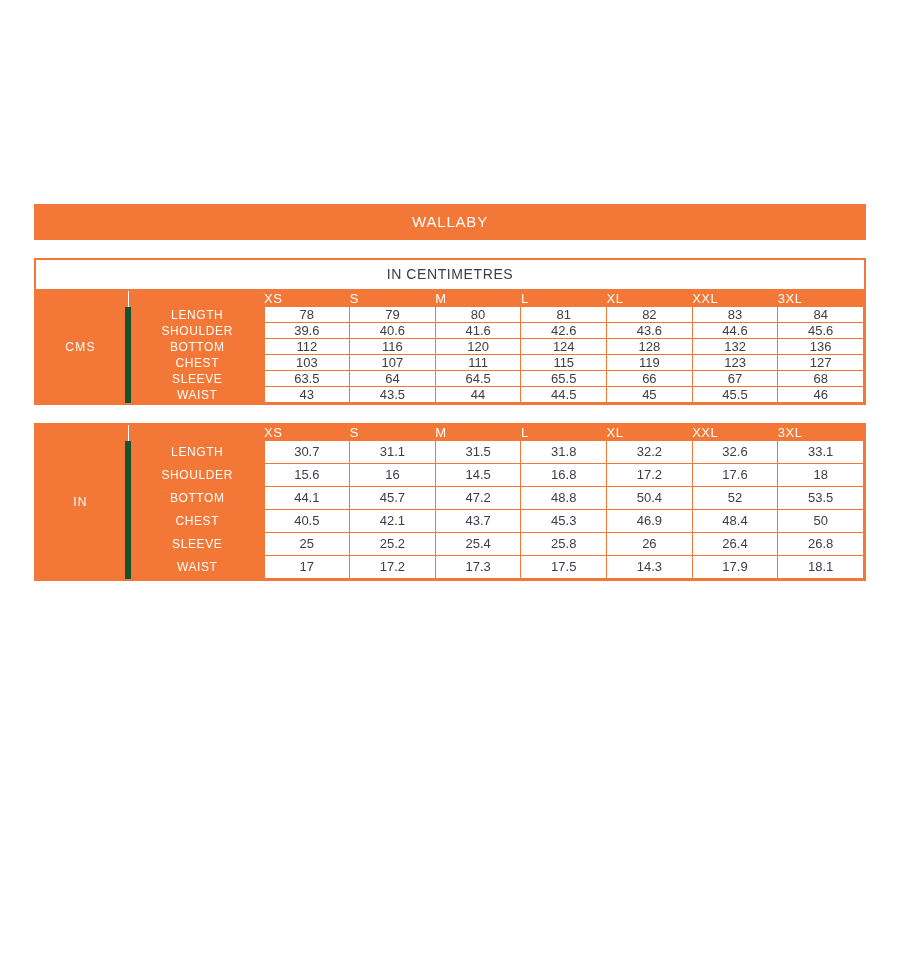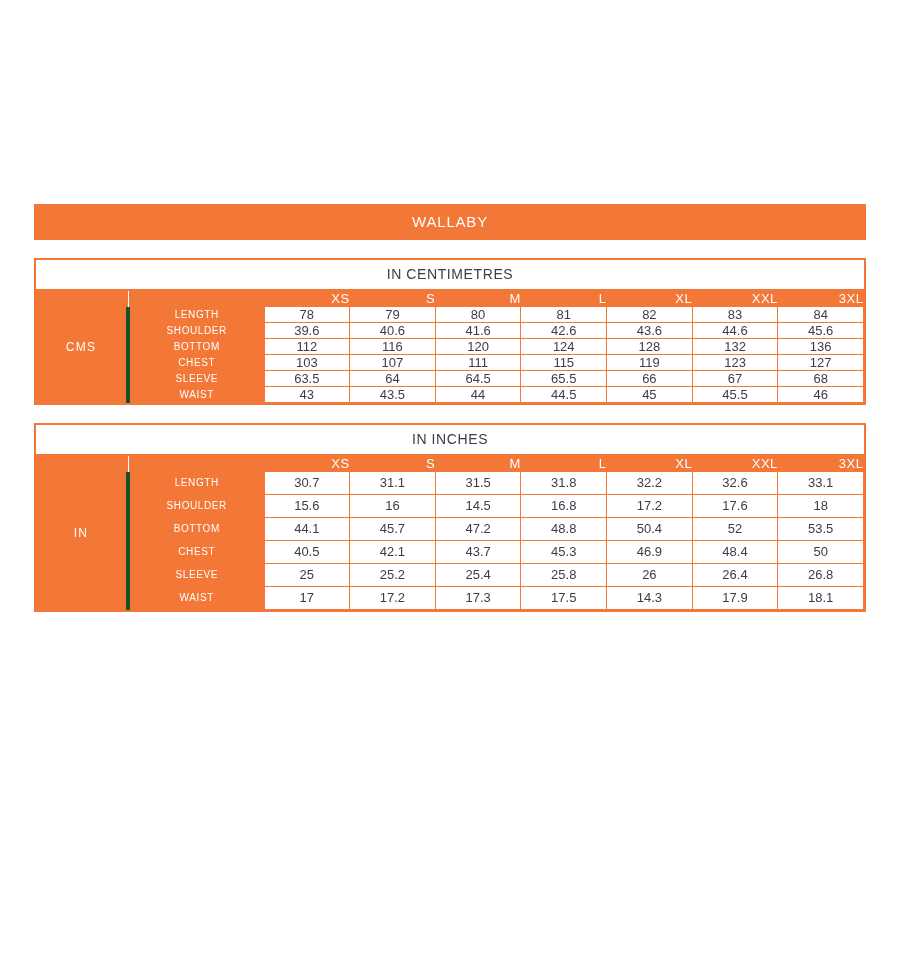"XS" .size-head { text-align: right -> left }
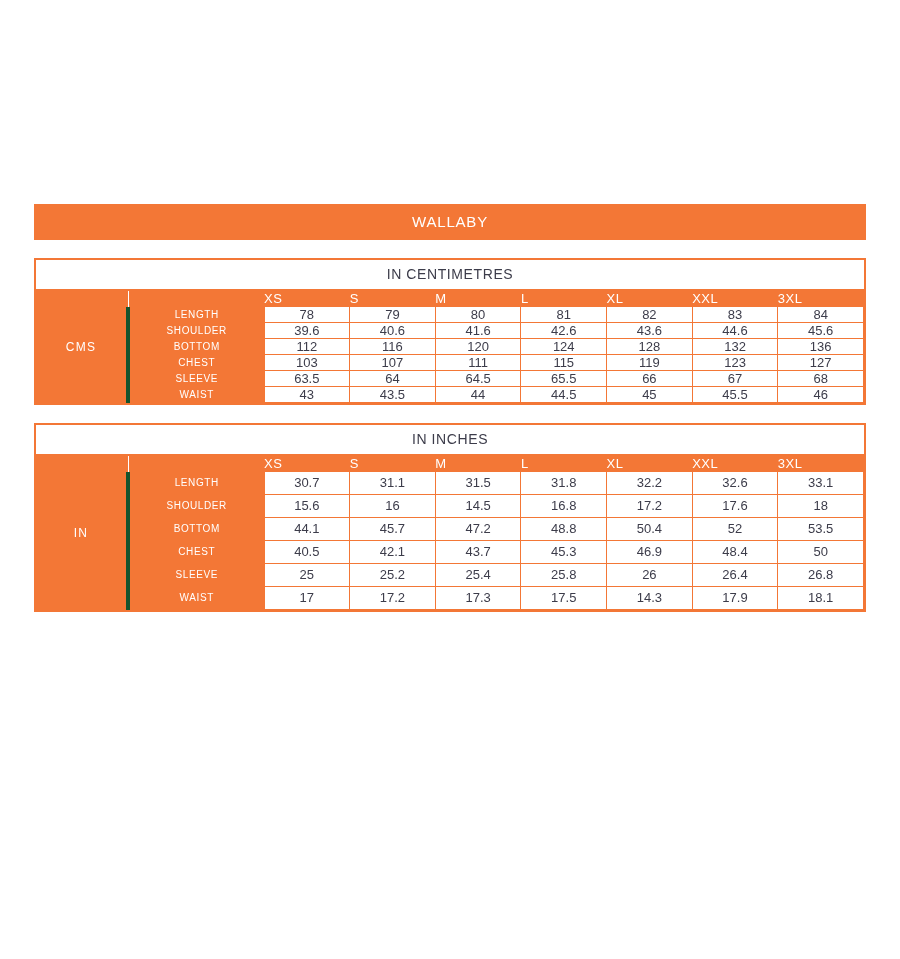"LENGTH" .row-label { border-left: 4px solid #14532d -> 6px solid #14532d; font-size: 10px -> 12px }
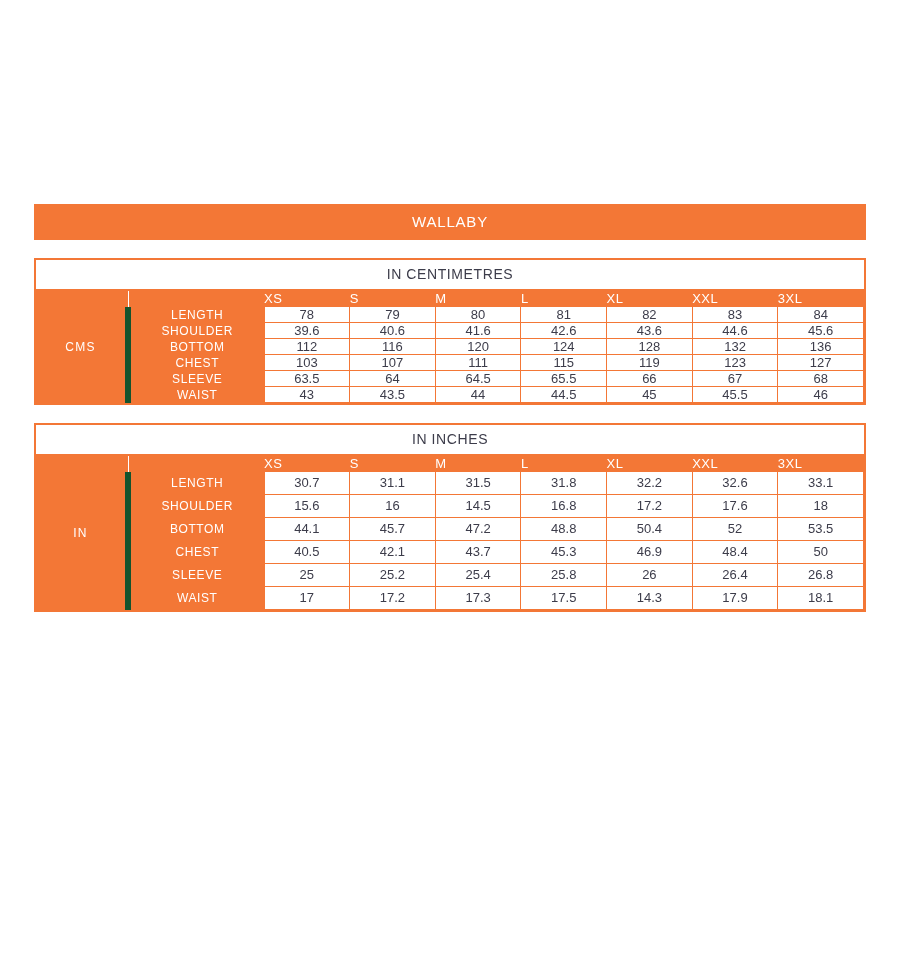"IN INCHES" div.unit-header { html: <div>IN INCHES</div> -> none }
